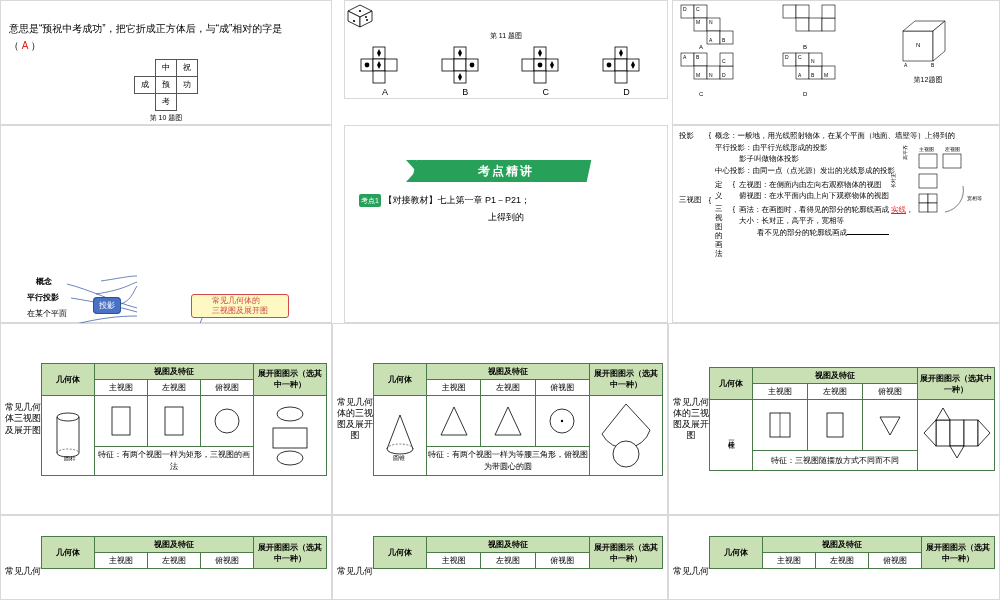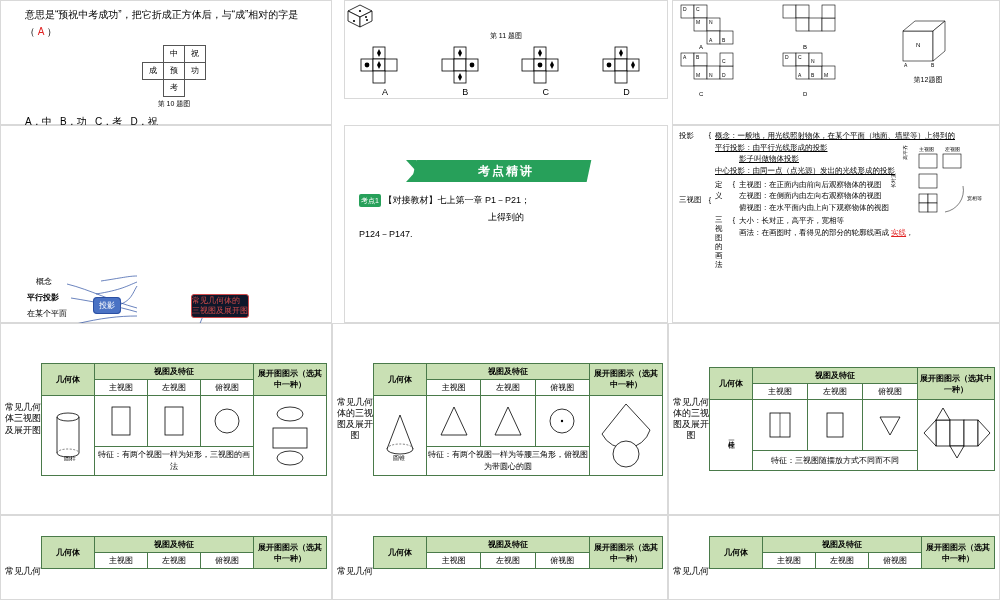"意思是“预祝中考成功”，把它折成正方体后，与“成”相对的字是" .q10 { margin-left: 16px -> none; padding: 6px 8px -> 20px 8px }
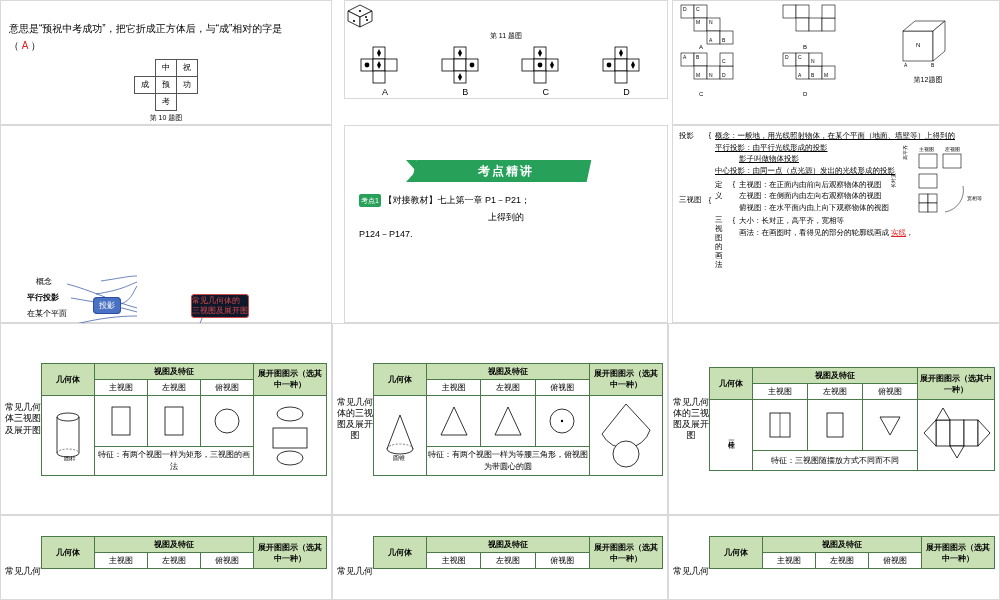"概念：一般地，用光线照射物体，在某个平面（地面、墙壁等）上得到的" div { text-decoration: underline -> none }
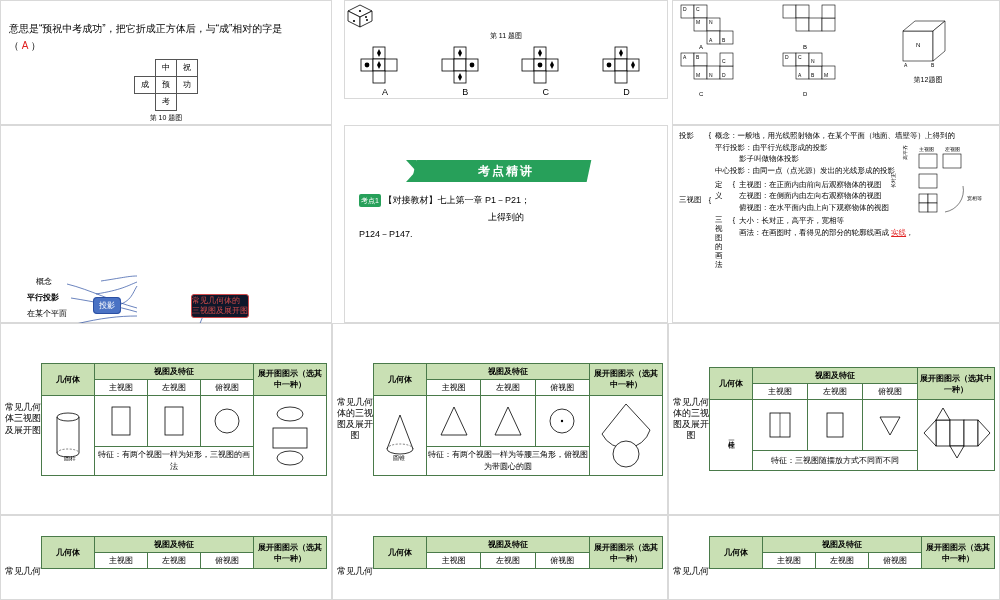"主视图：在正面内由前向后观察物体的视图" div { html: <div>主视图：在正面内由前向后观察物体的视图</div> -> none }
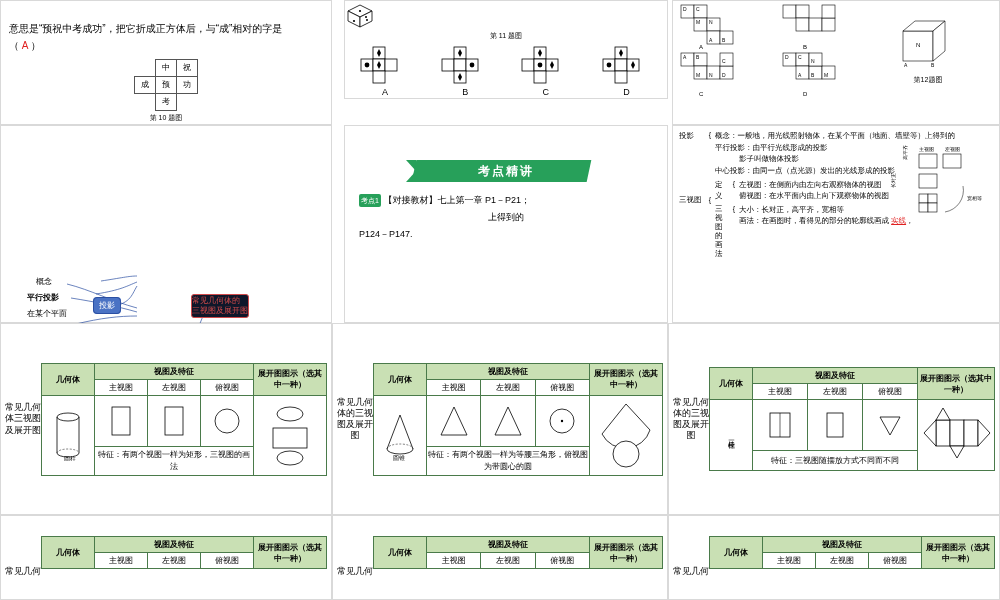"大小：长对正，高平齐，宽相等" div { order: before "画法：在画图时，看得见的部分的轮廓线画成 实线，" -> after "画法：在画图时，看得见的部分的轮廓线画成 实线，" }
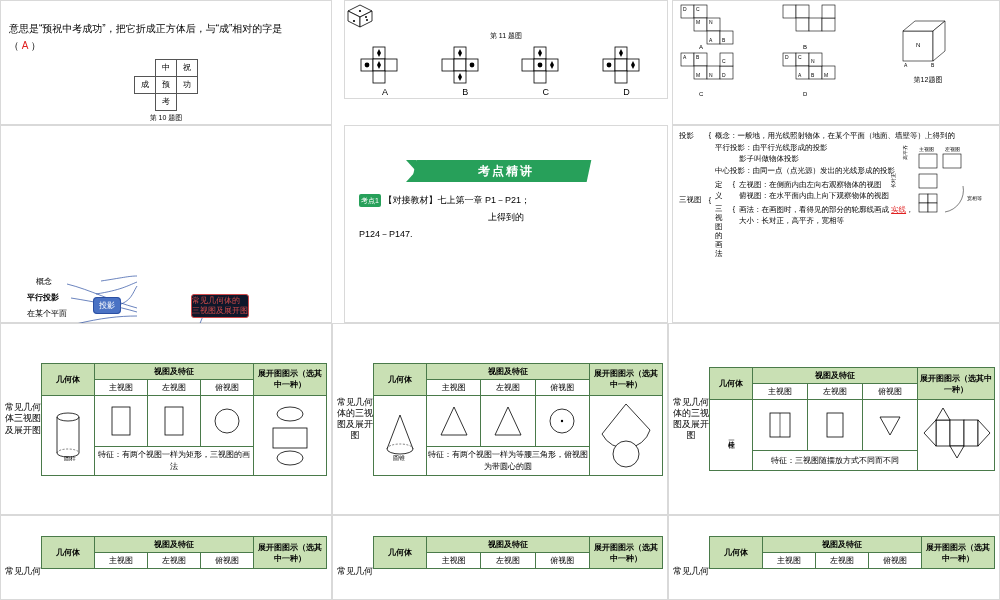"P124－P147." div { html: <div>P124－P147.</div> -> none }
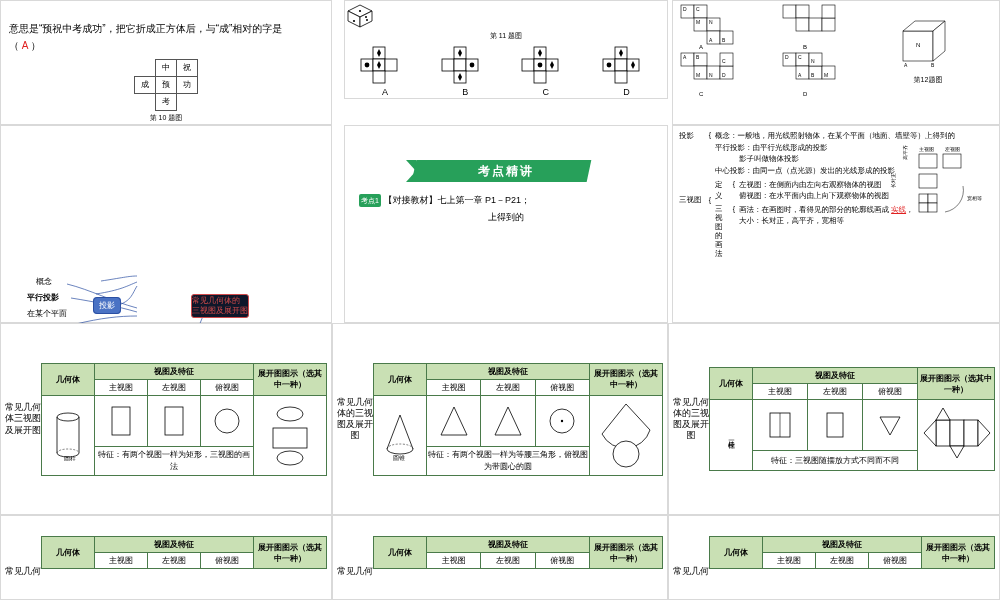"看不见的部分的轮廓线画成" div { html: none -> <div> <span>看不见的部分的轮廓线画成</span><span></span> </div> }
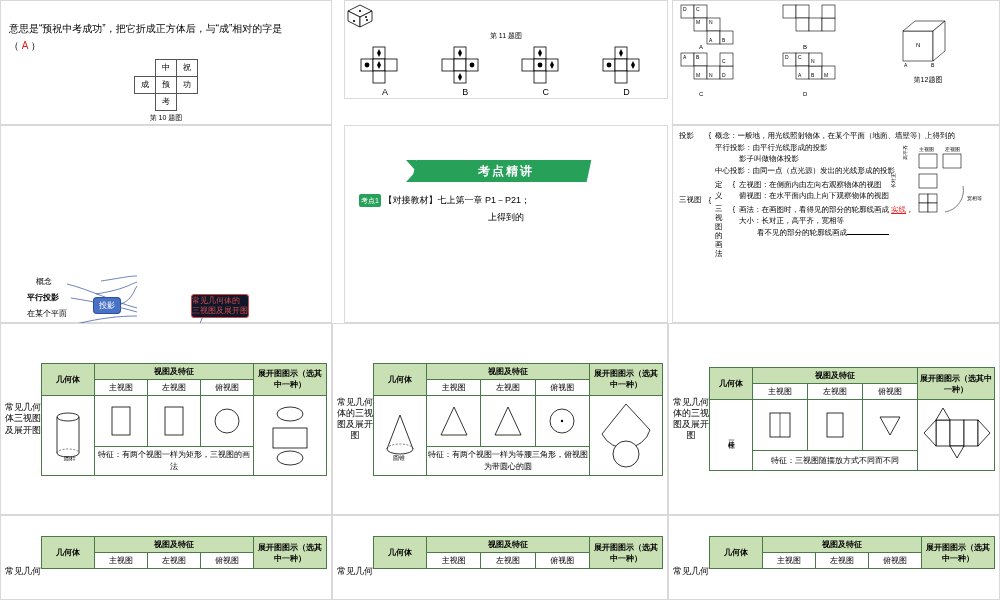"概念" div.node { font-weight: none -> bold }
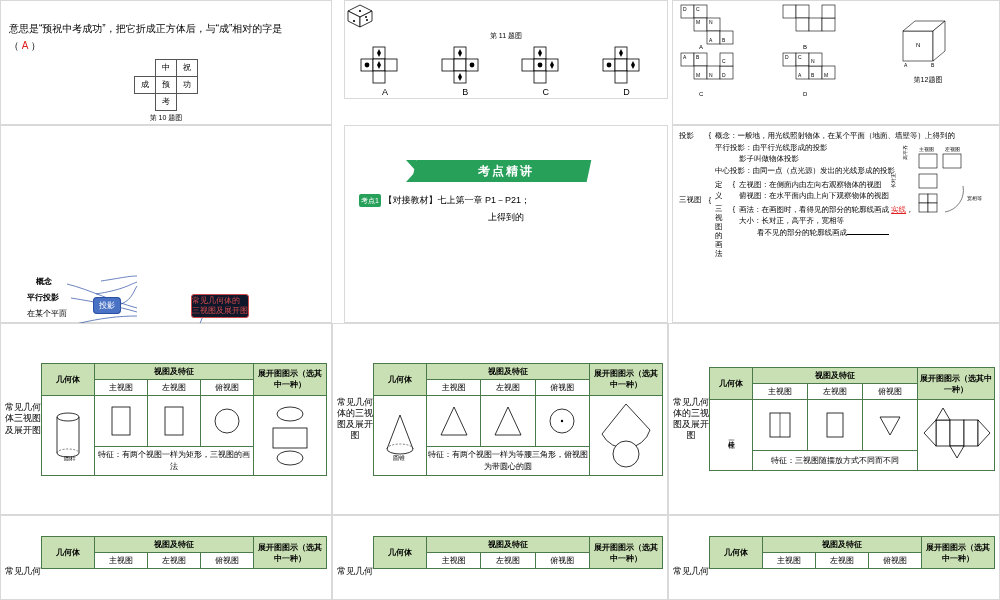"常见几何体的" .mm .boxr { background: #0f172a -> #fef9c3; padding: 1px 0 -> 1px 20px }
